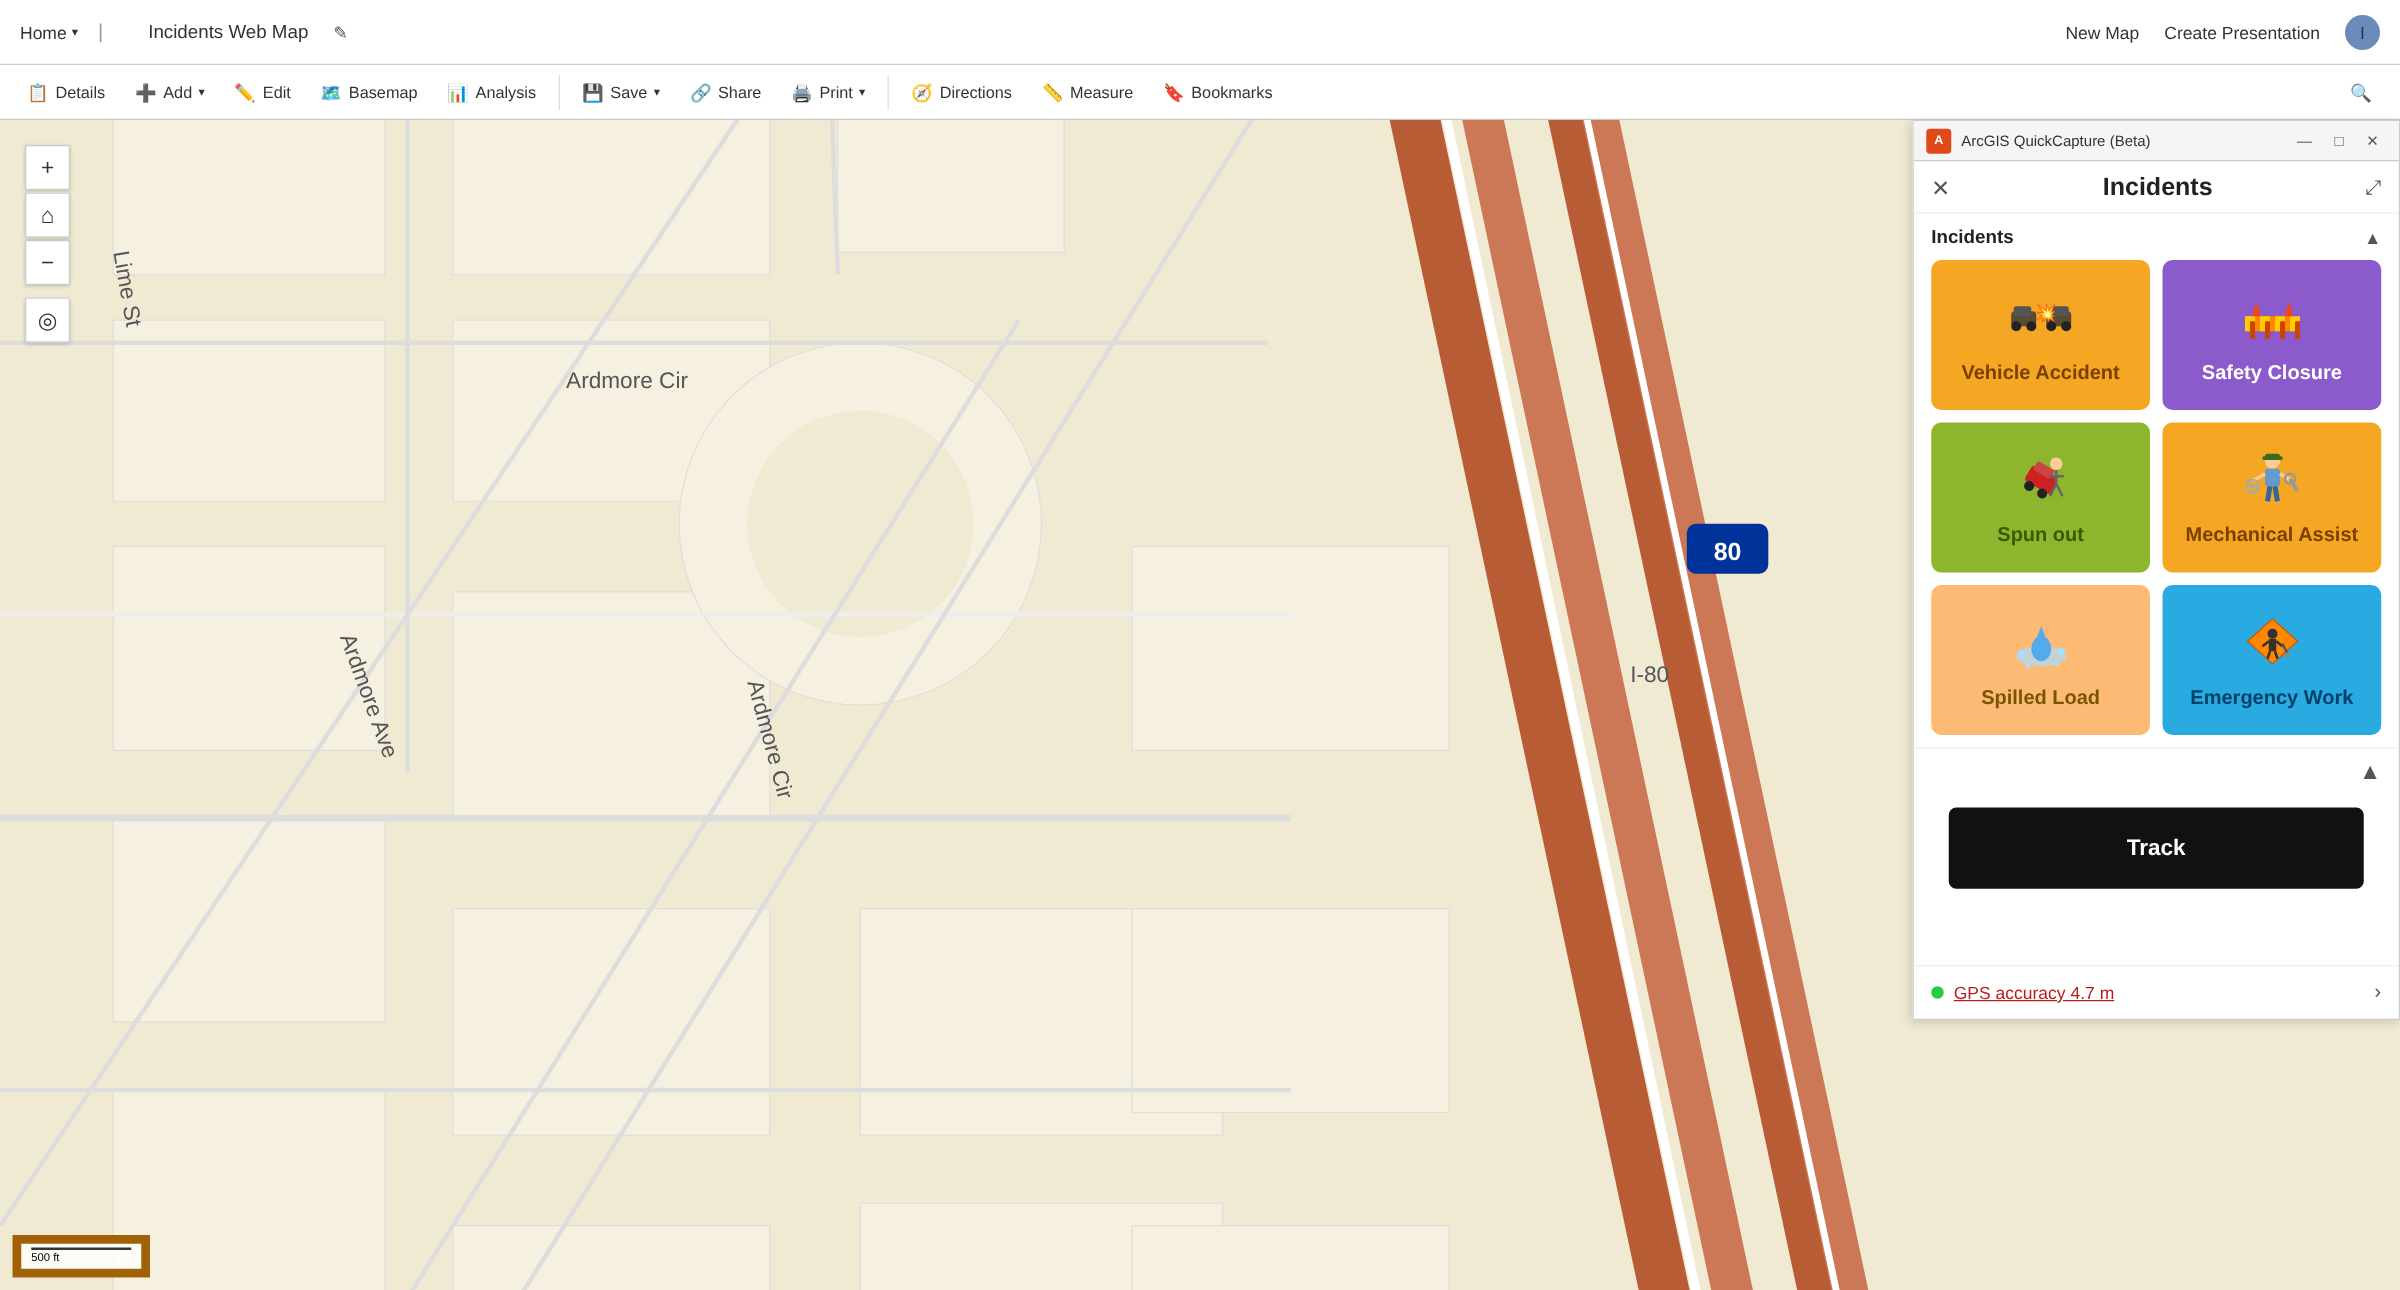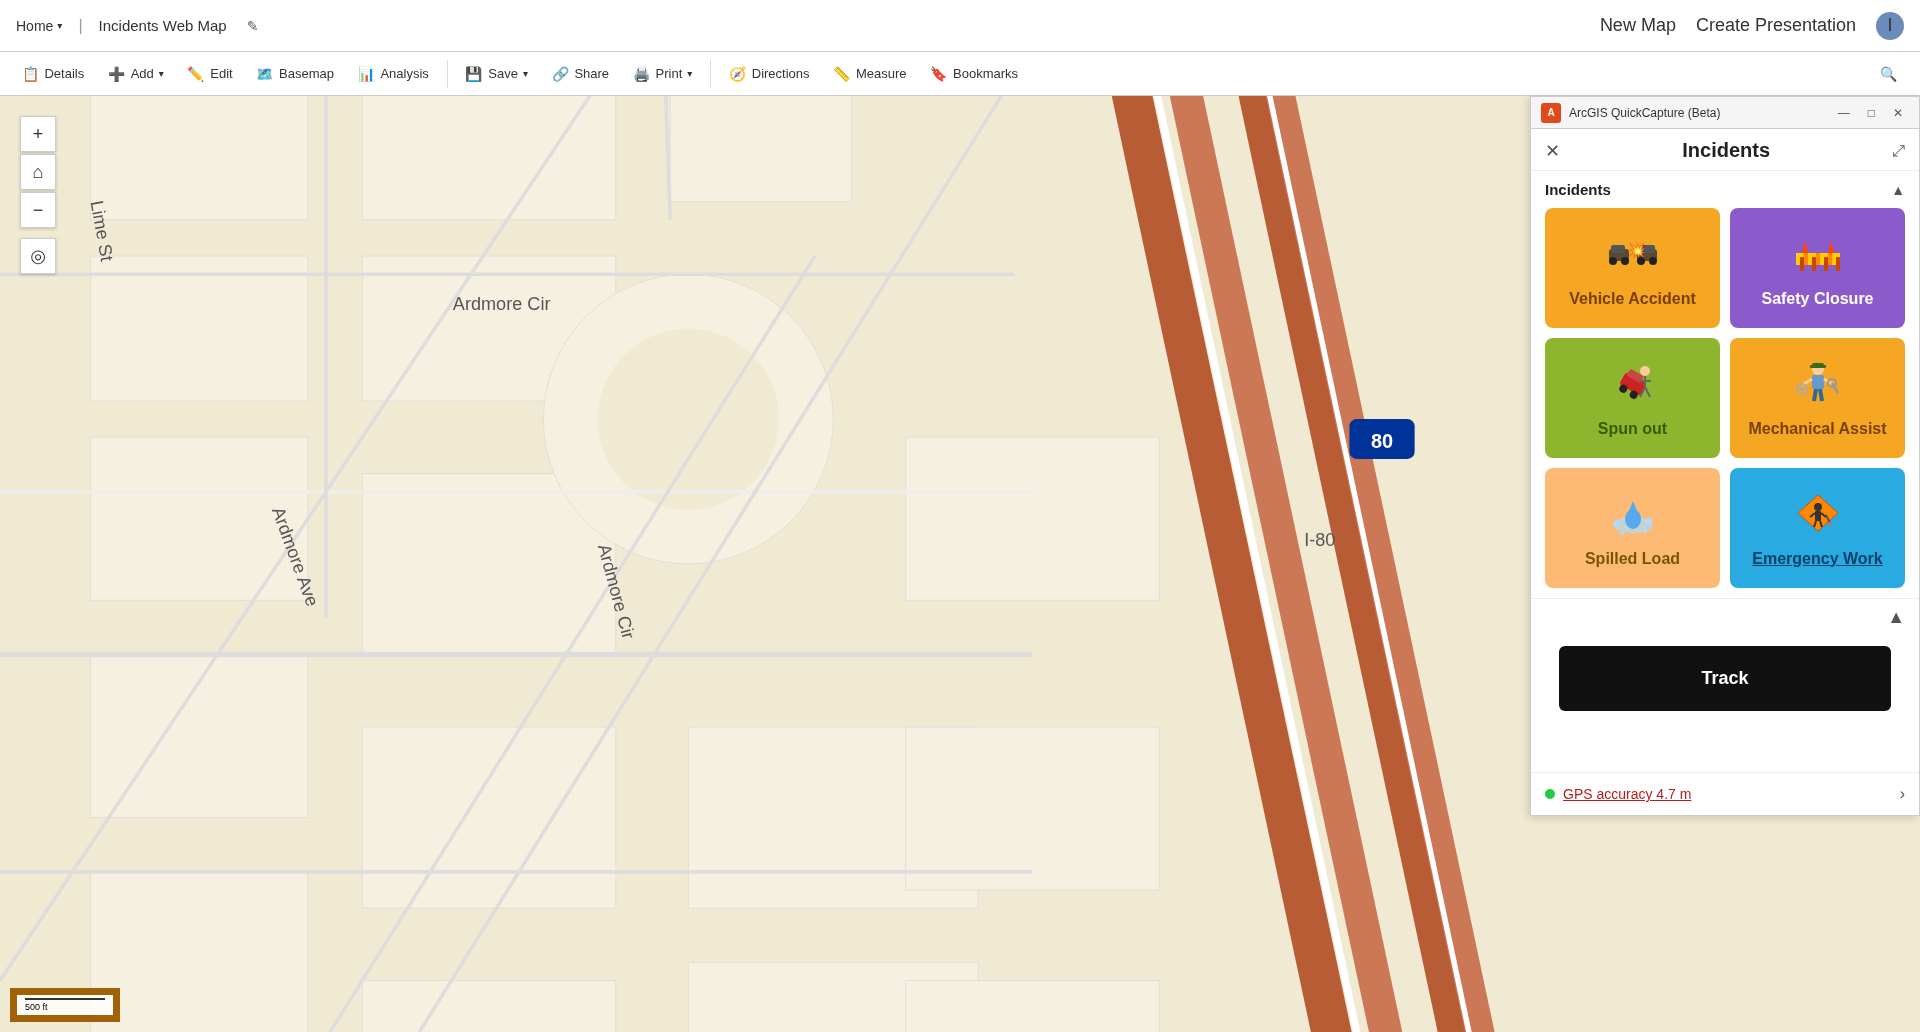"Incidents Web Map" #topbar .map-title { margin-left: none -> 20px }
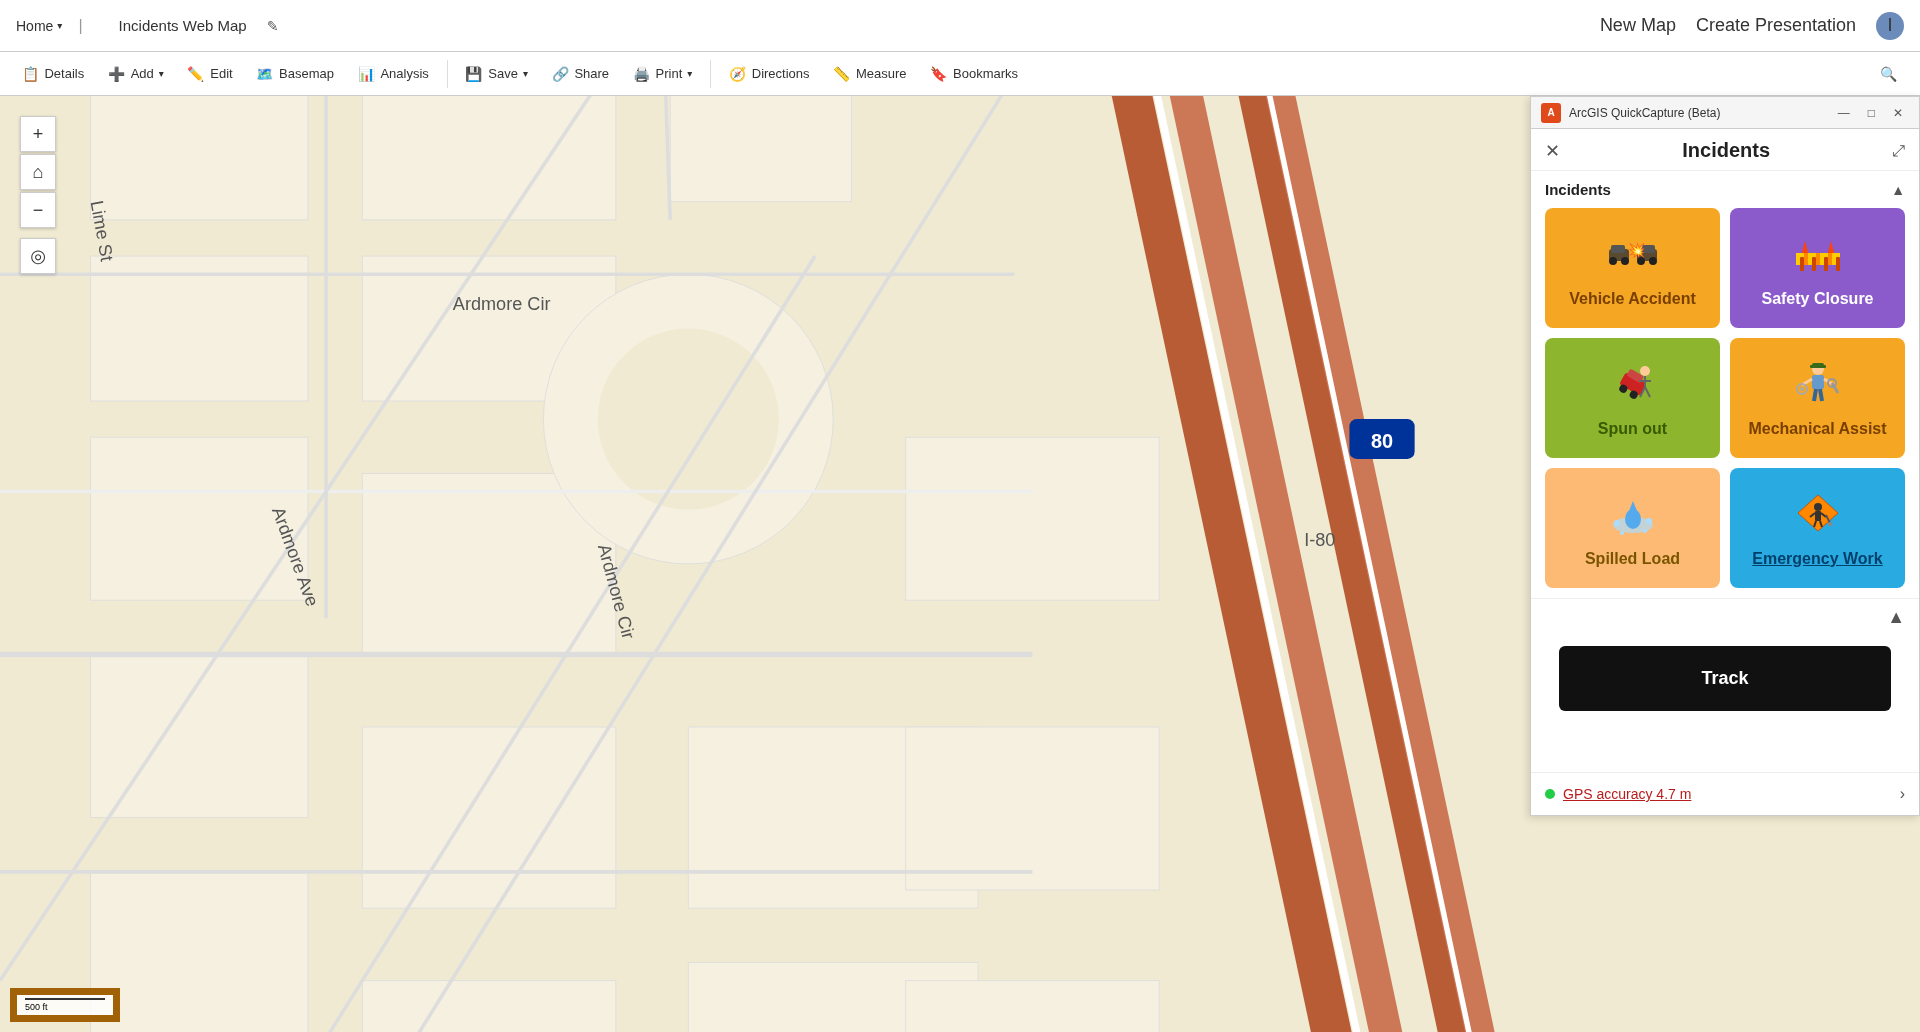"New Map" #topbar .right-actions span { font-size: 18px -> 14px }
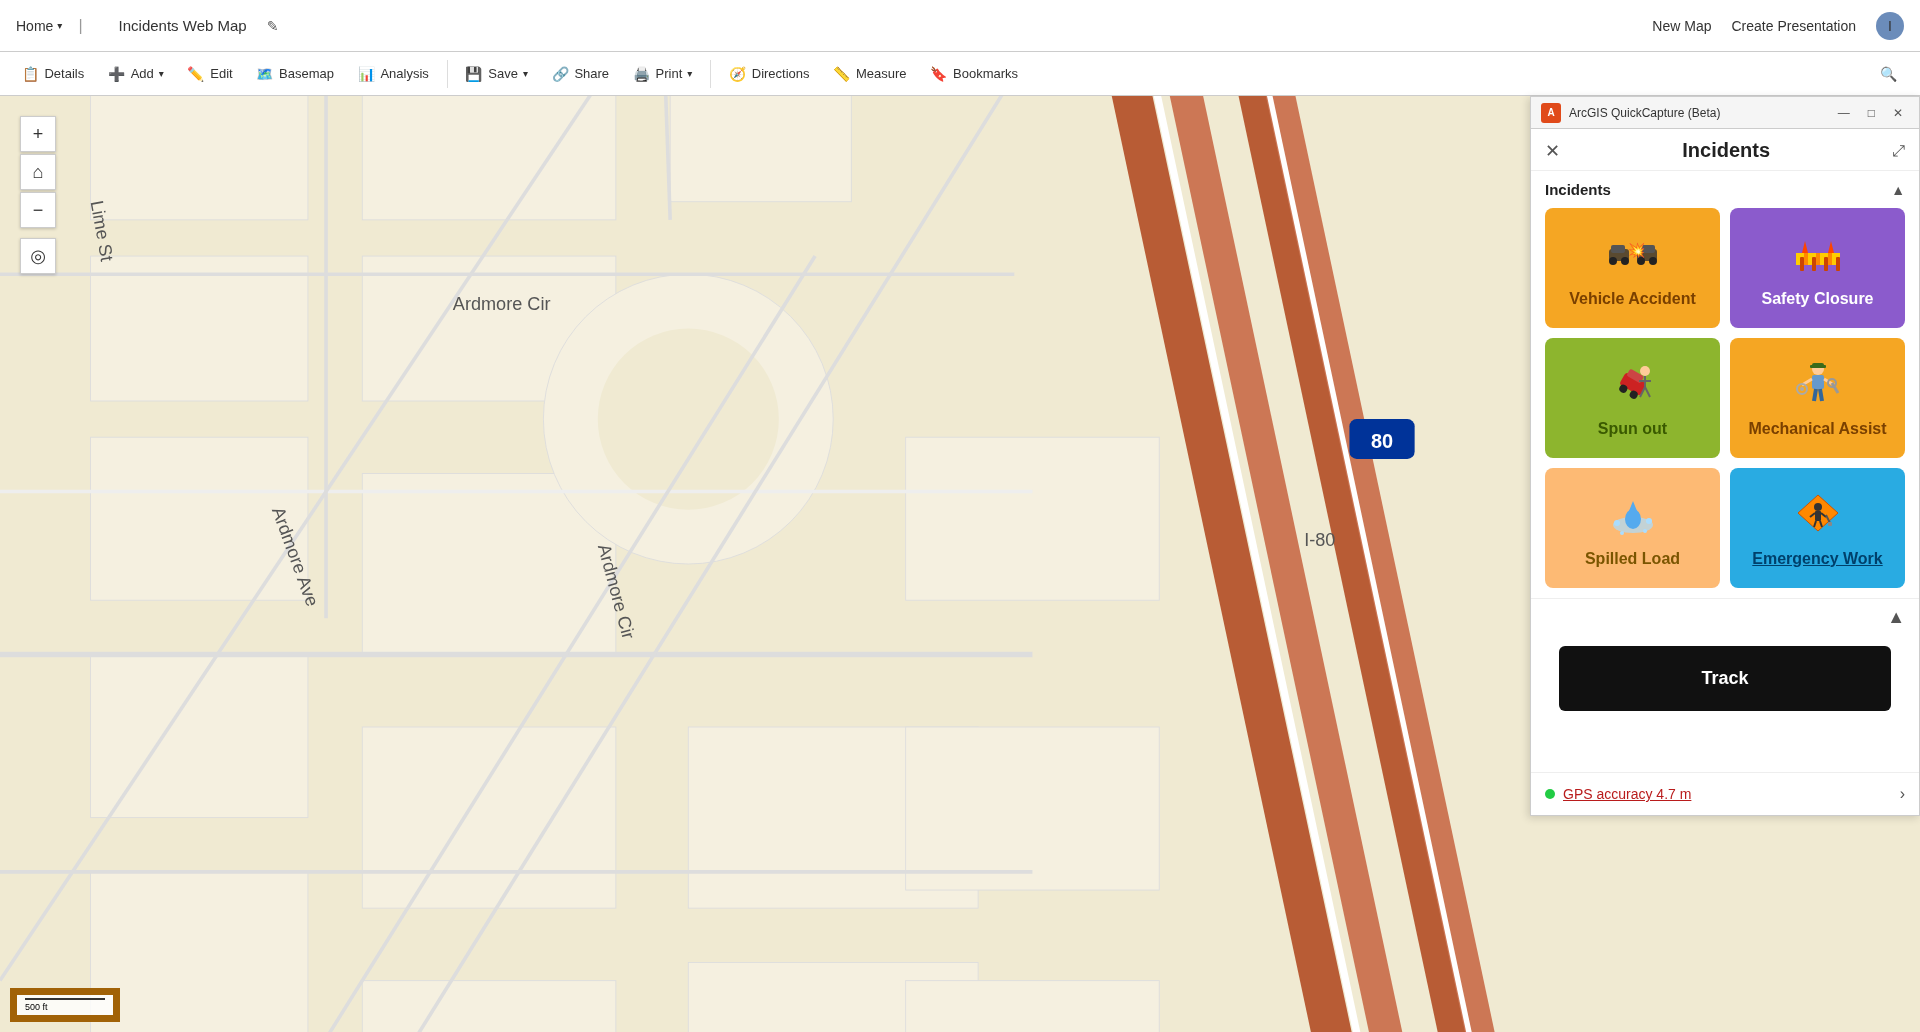"Emergency Work" .btn-emergency .btn-label { text-decoration: underline -> none }
